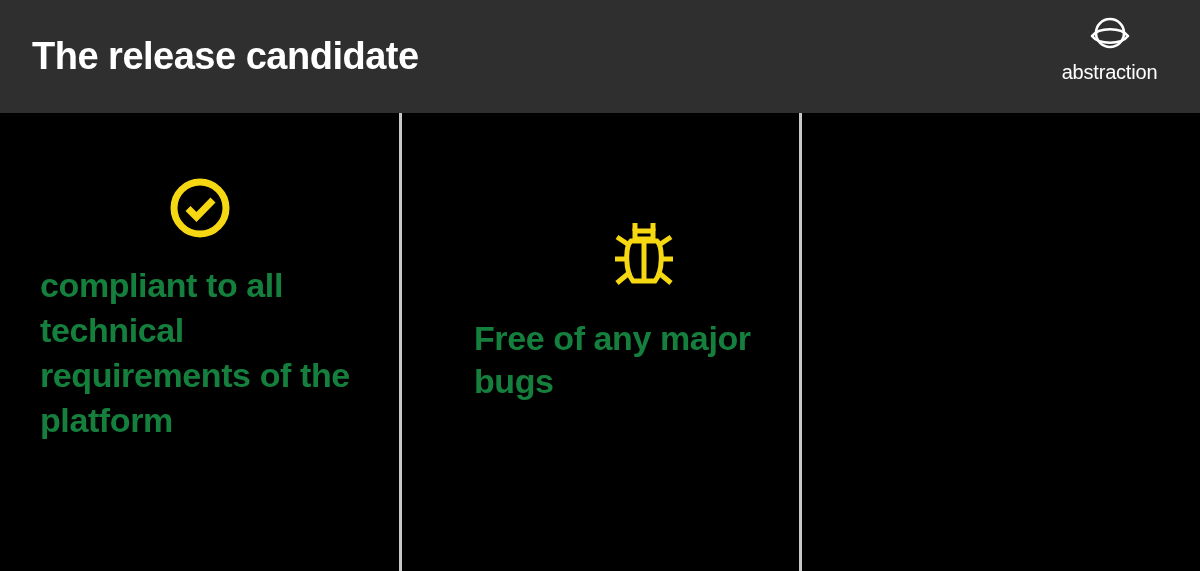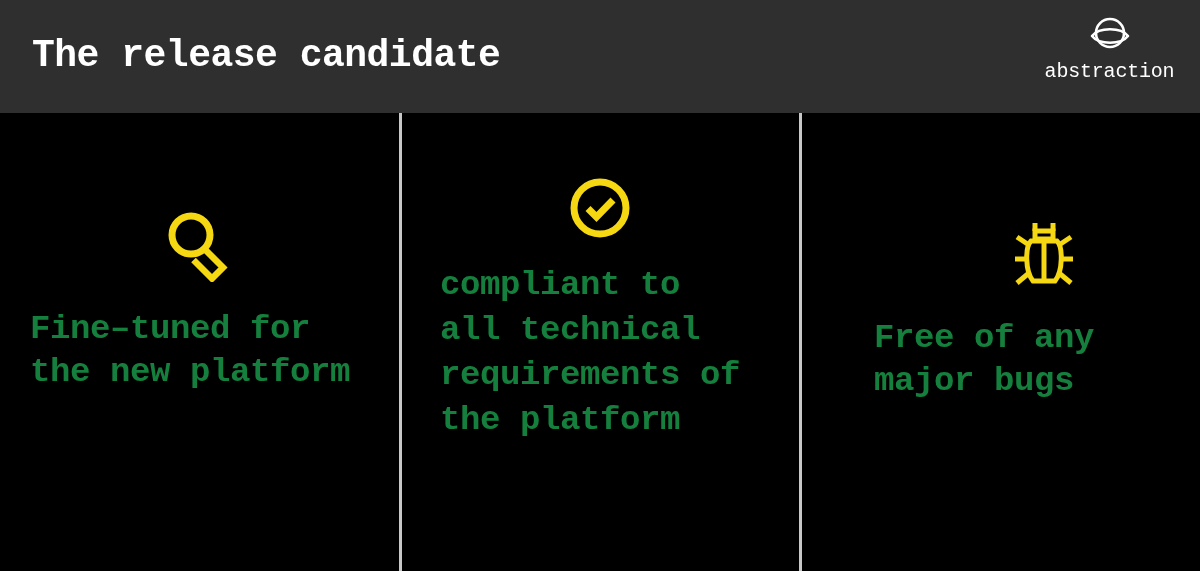"The release candidate" .slide { font-family: Liberation Mono, monospace -> none }
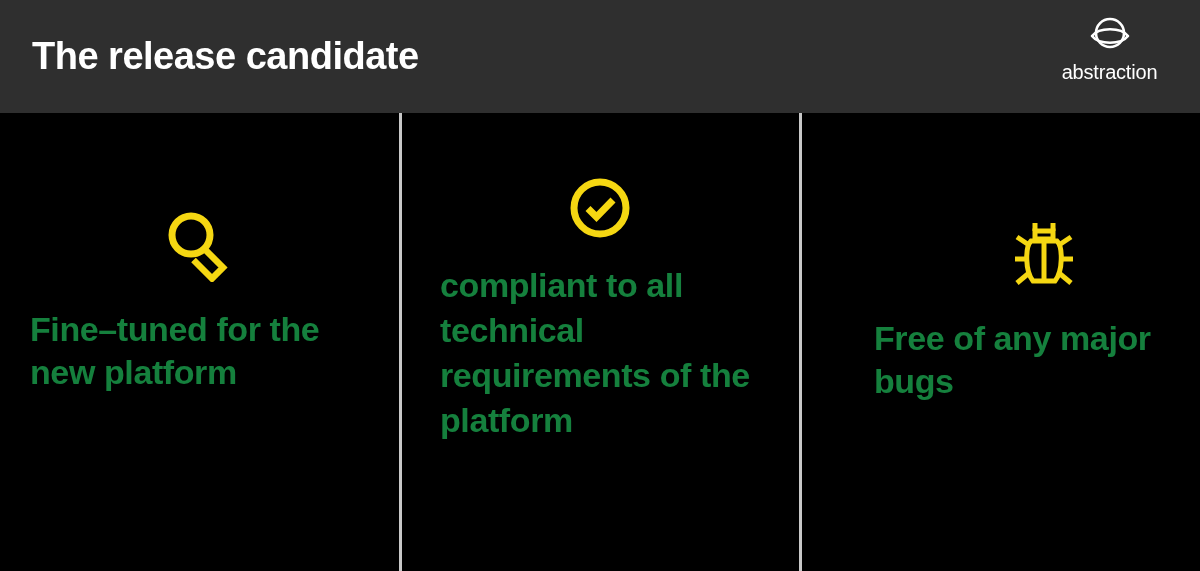"Fine–tuned for the new platform" div.column { html: <div> <div> <svg> <circle></circle> <path></path> </svg> <div>Fine–tuned for the new platform</div> </div> </div> -> none }
